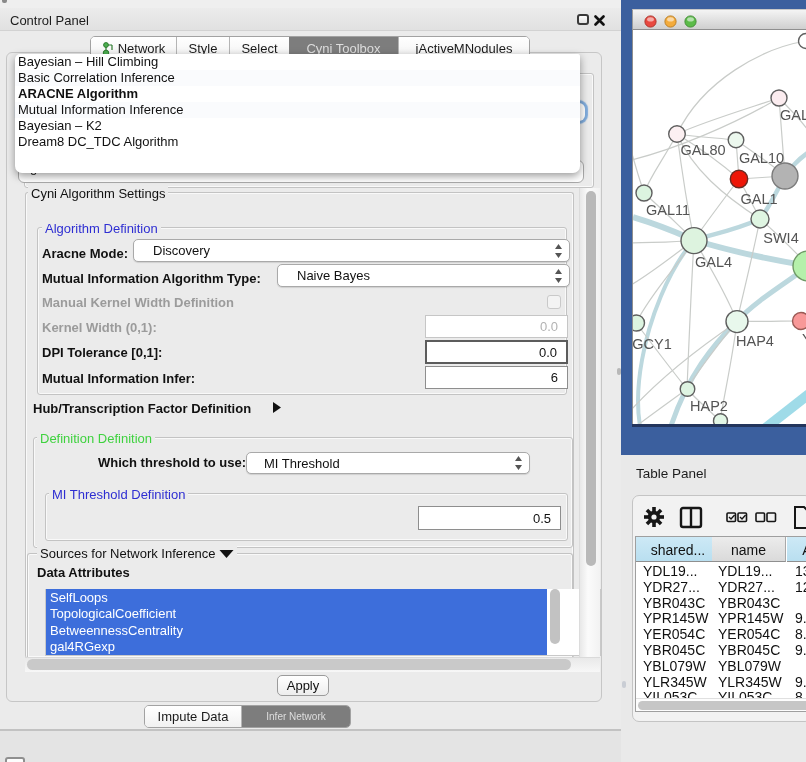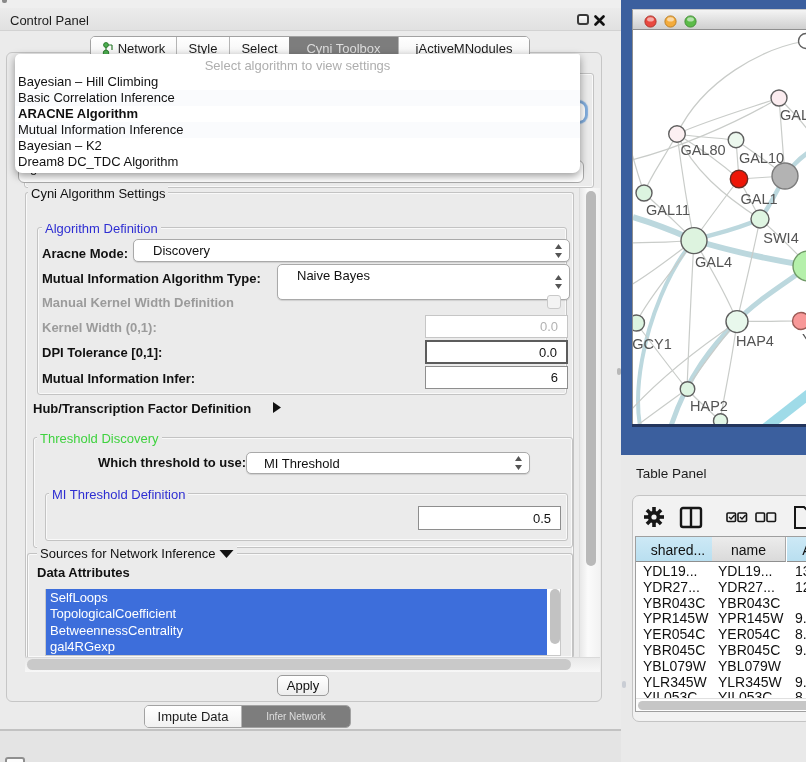"Select algorithm to view settings" div { html: <div>Select algorithm to view settings</div> -> none }
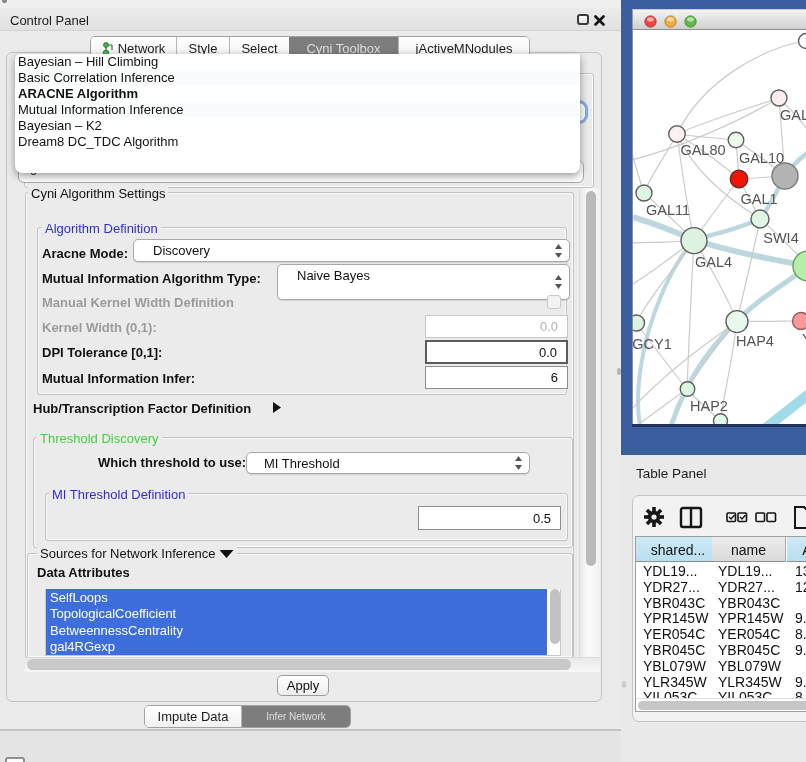"Naive Bayes" div.combo { height: 36px -> 23px }
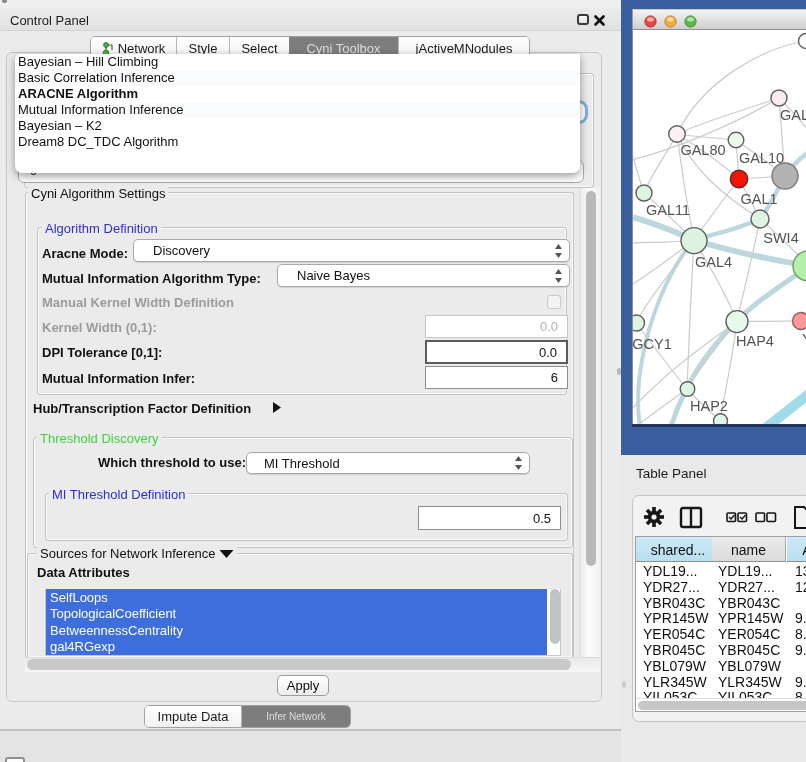"Threshold Discovery" div.gtitle { text: Threshold Discovery -> Definition Definition }
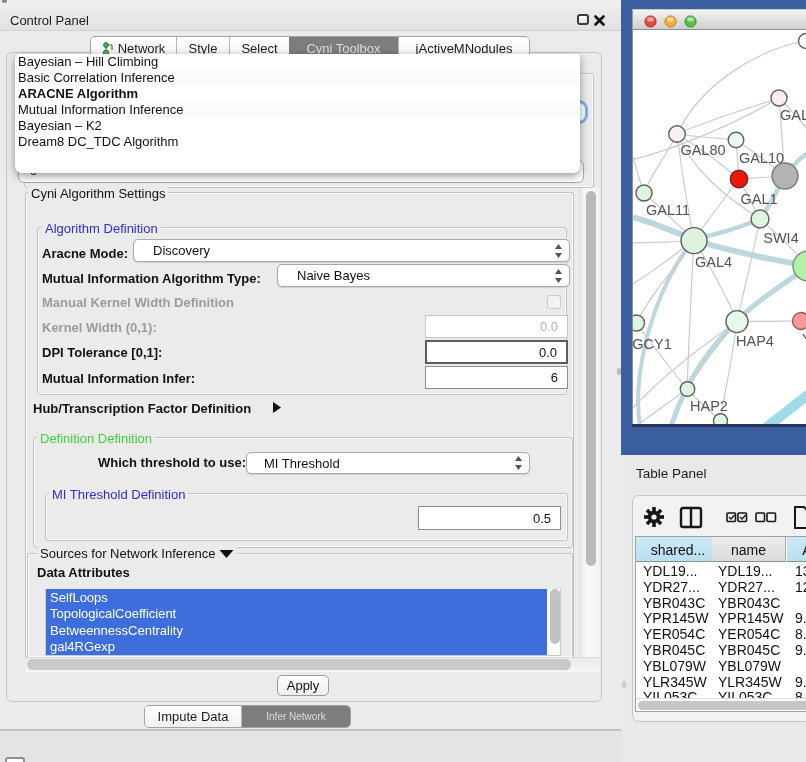"SelfLoops" div.abs { width: 516px -> 556px }
